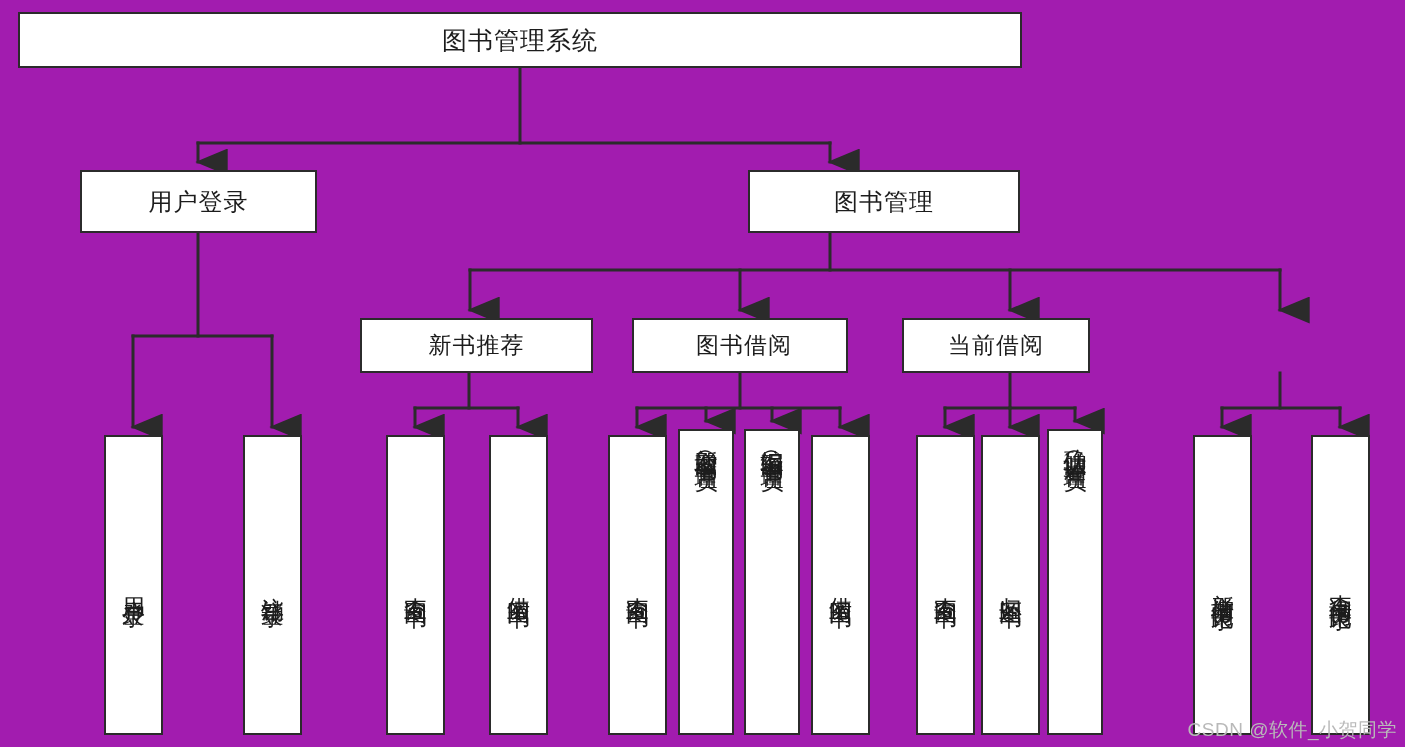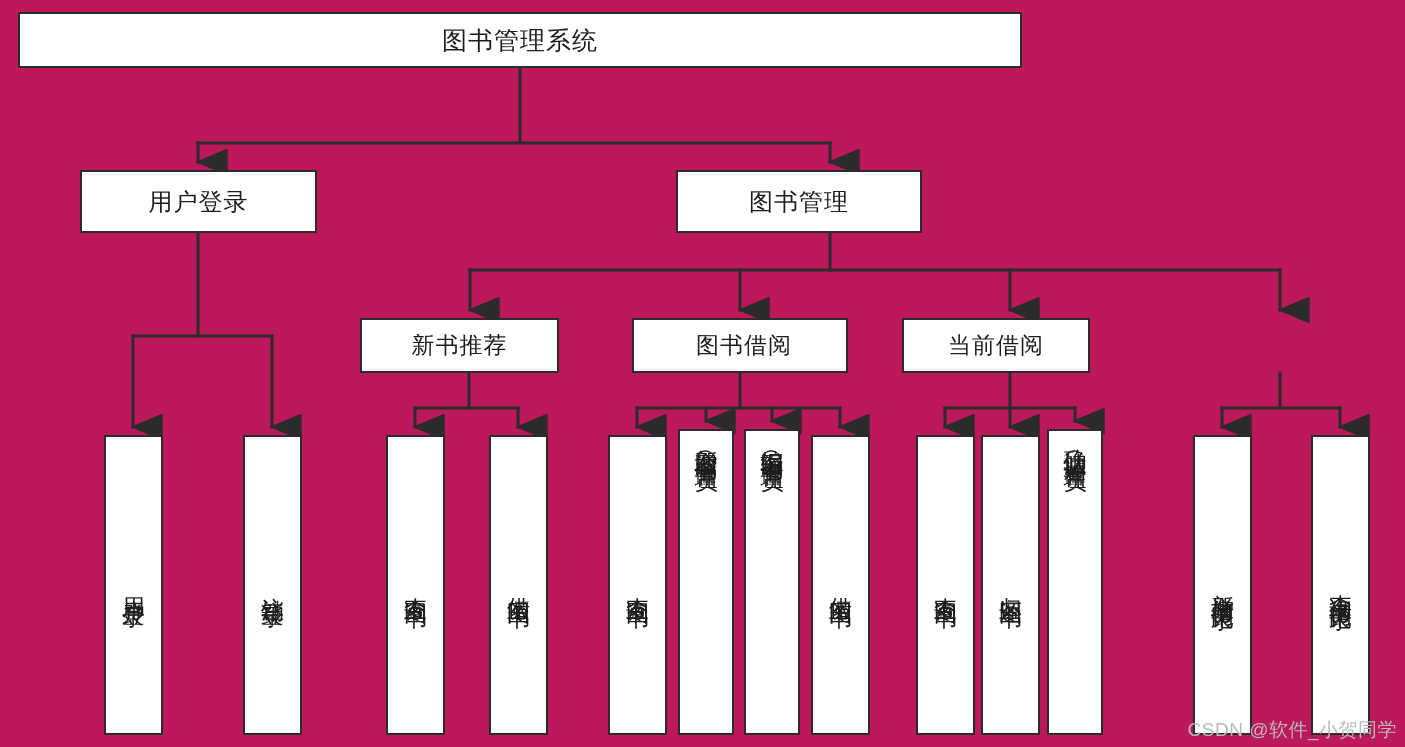"图书管理系统" #canvas { background: #be185d -> #a21caf }
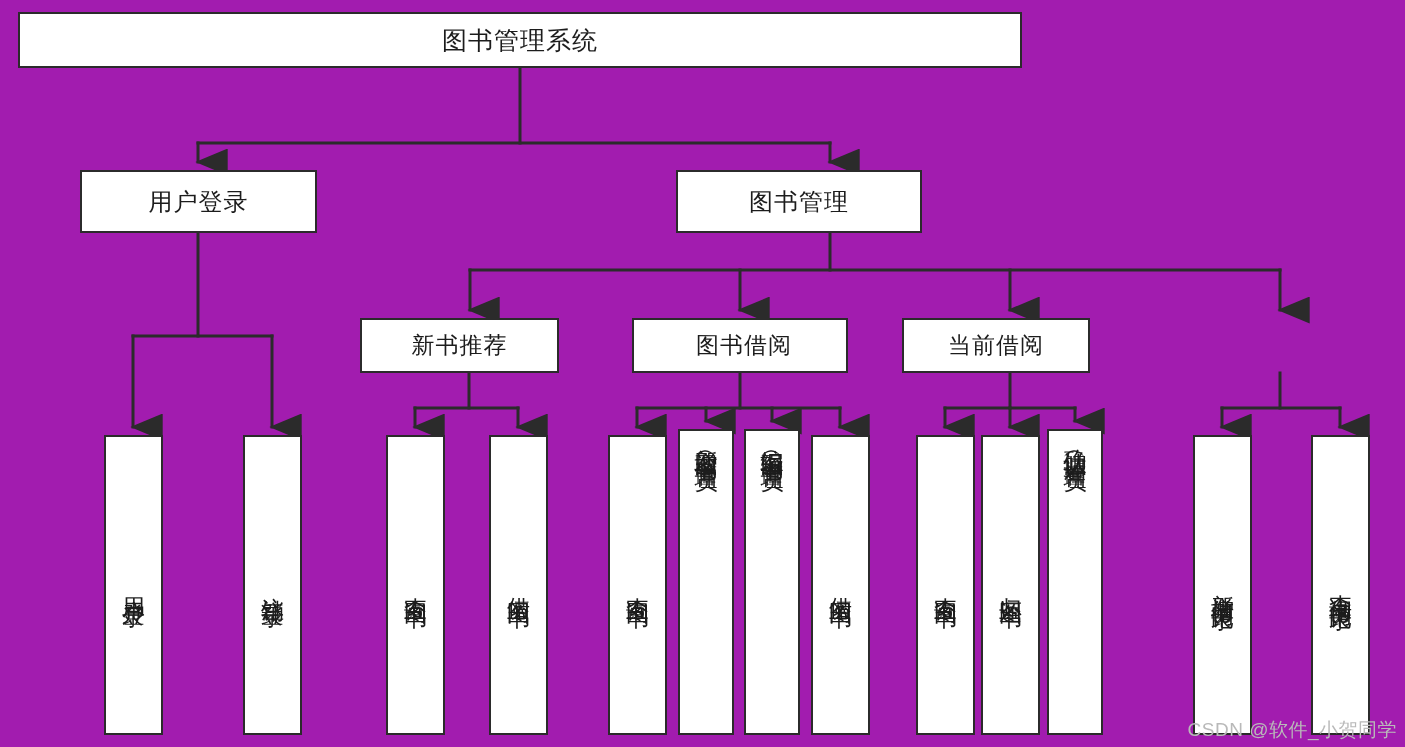"图书管理" div.node { left: 676px -> 748px; width: 246px -> 272px }
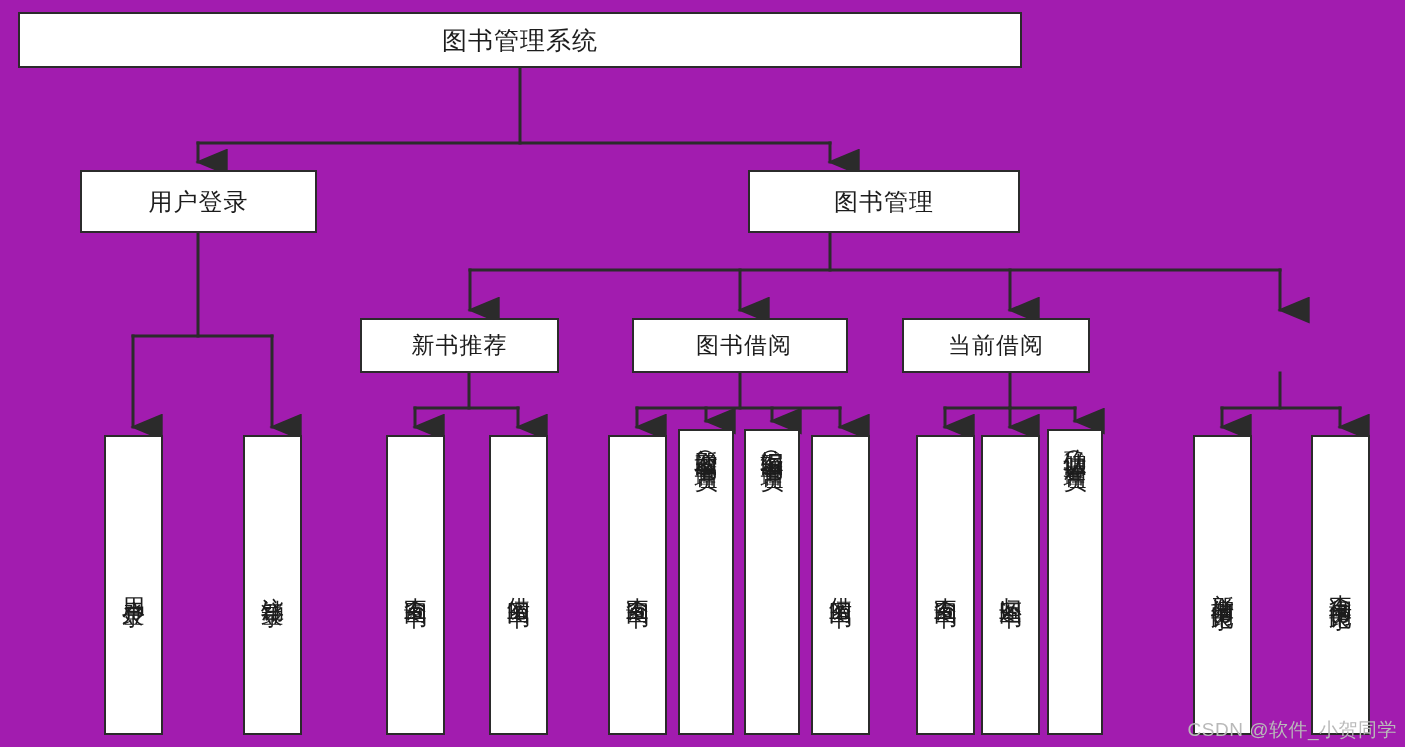"新书推荐" div.node { width: 199px -> 233px }
